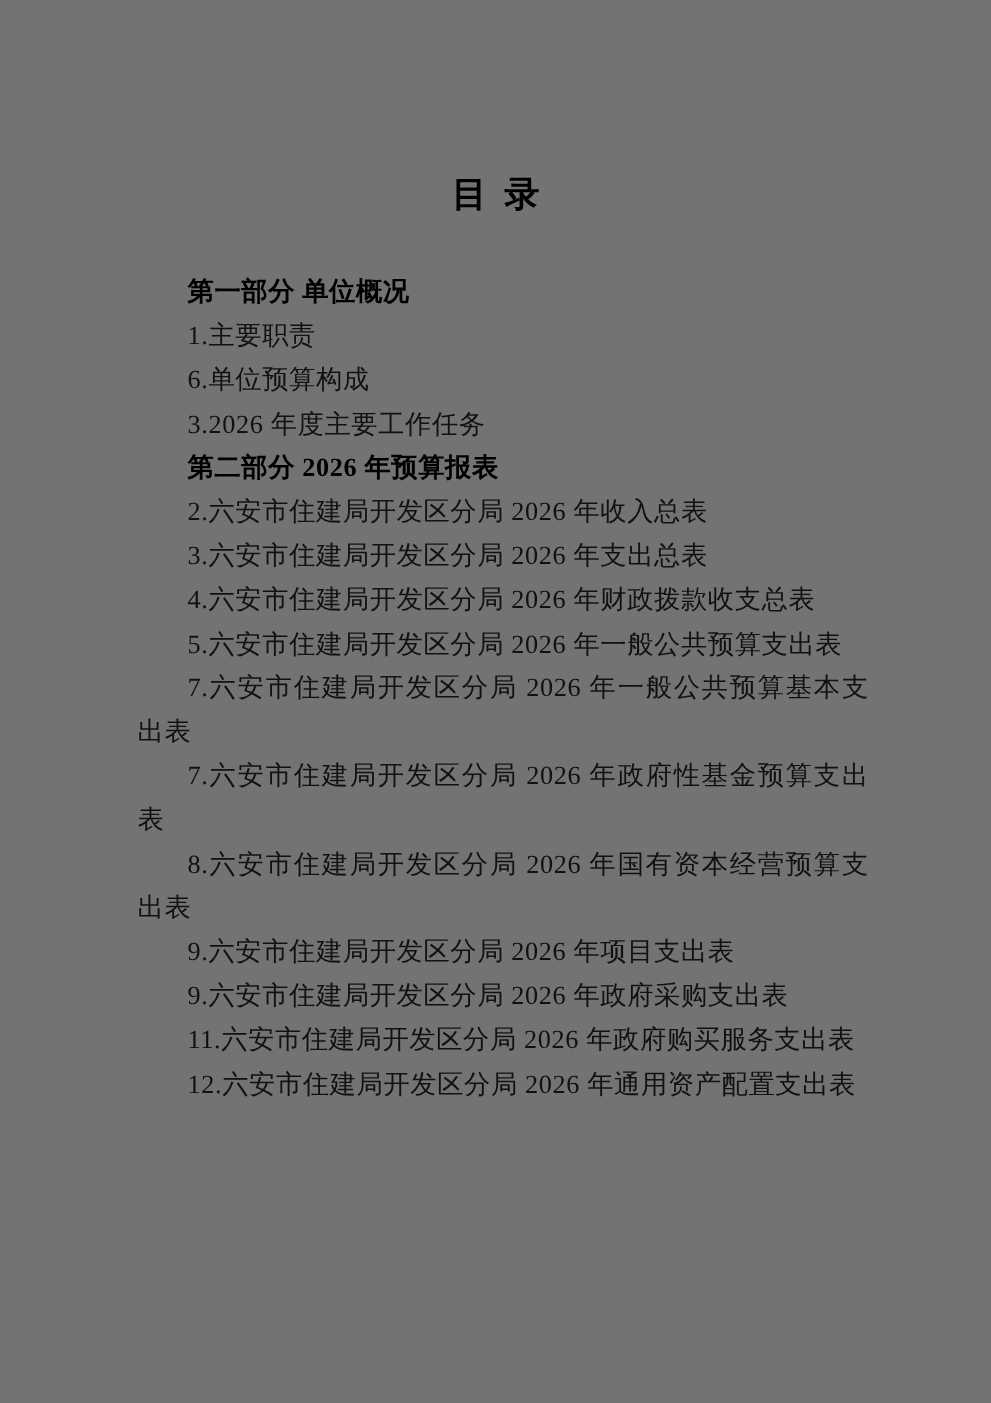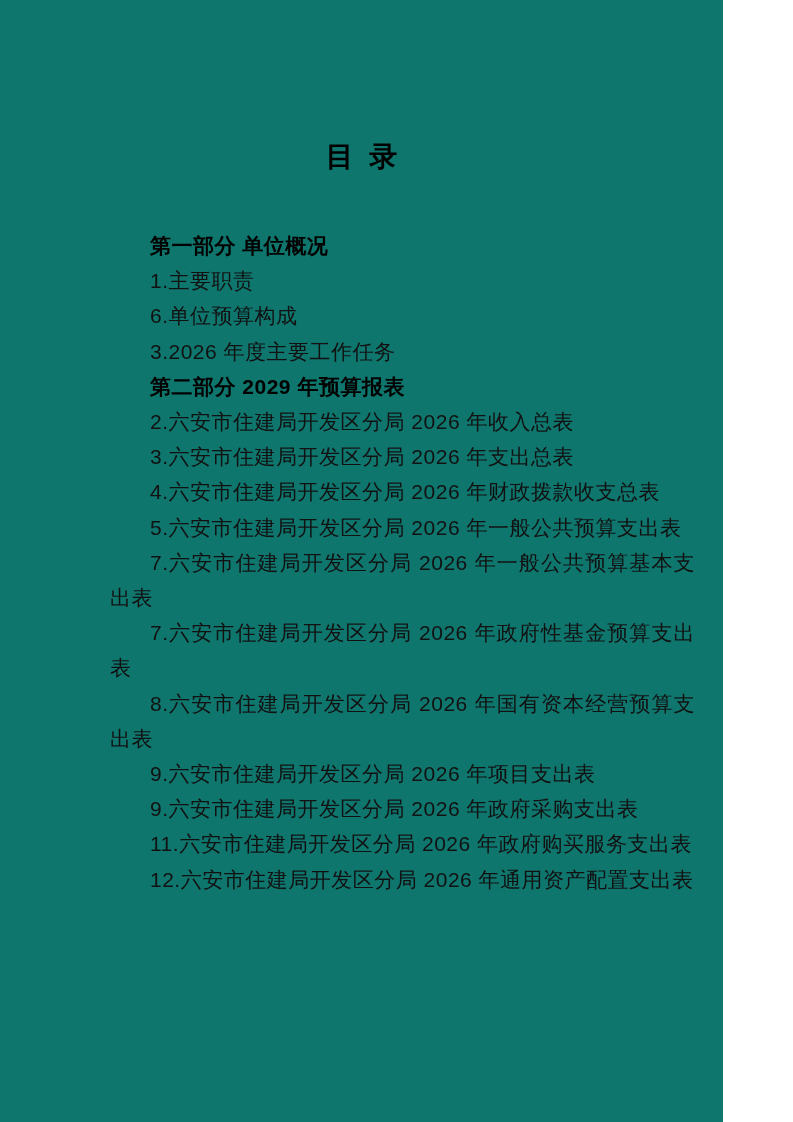"目 录" .page { background: #0f766e -> #737373; font-family: Liberation Sans, sans-serif -> Liberation Serif, serif; width: 723px -> 793px }
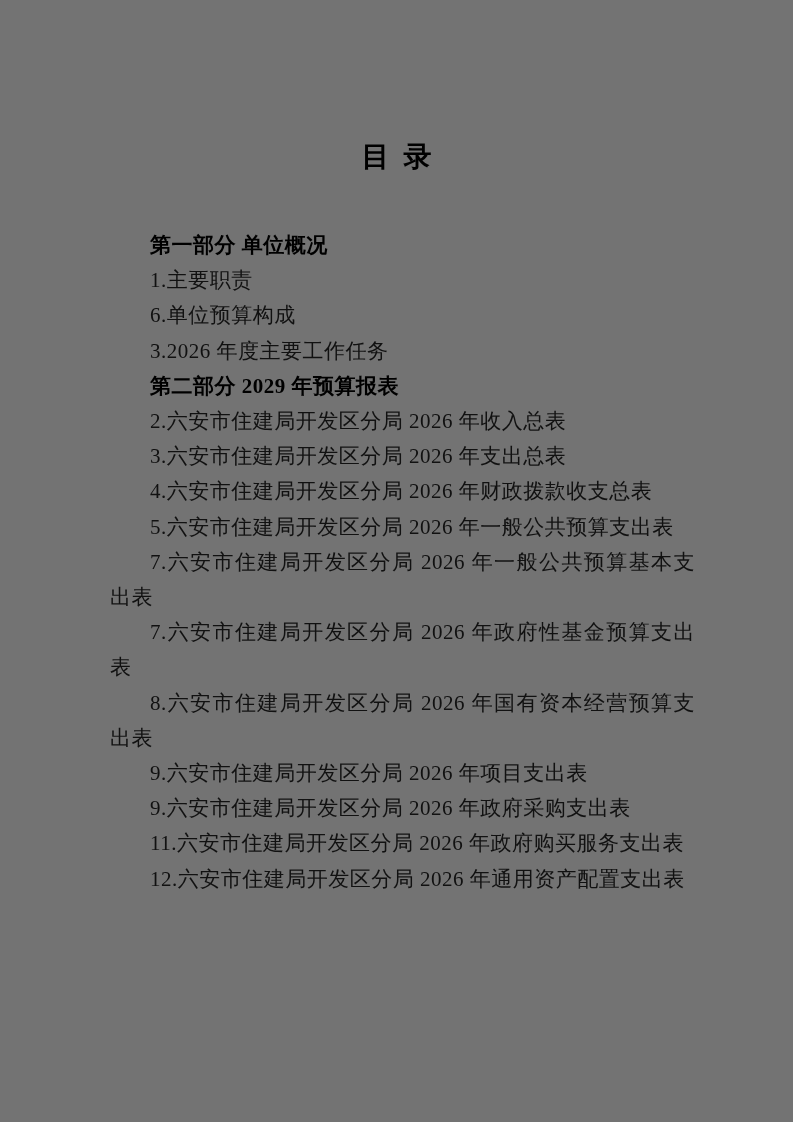"第一部分 单位概况" .toc { margin-top: 12px -> none }
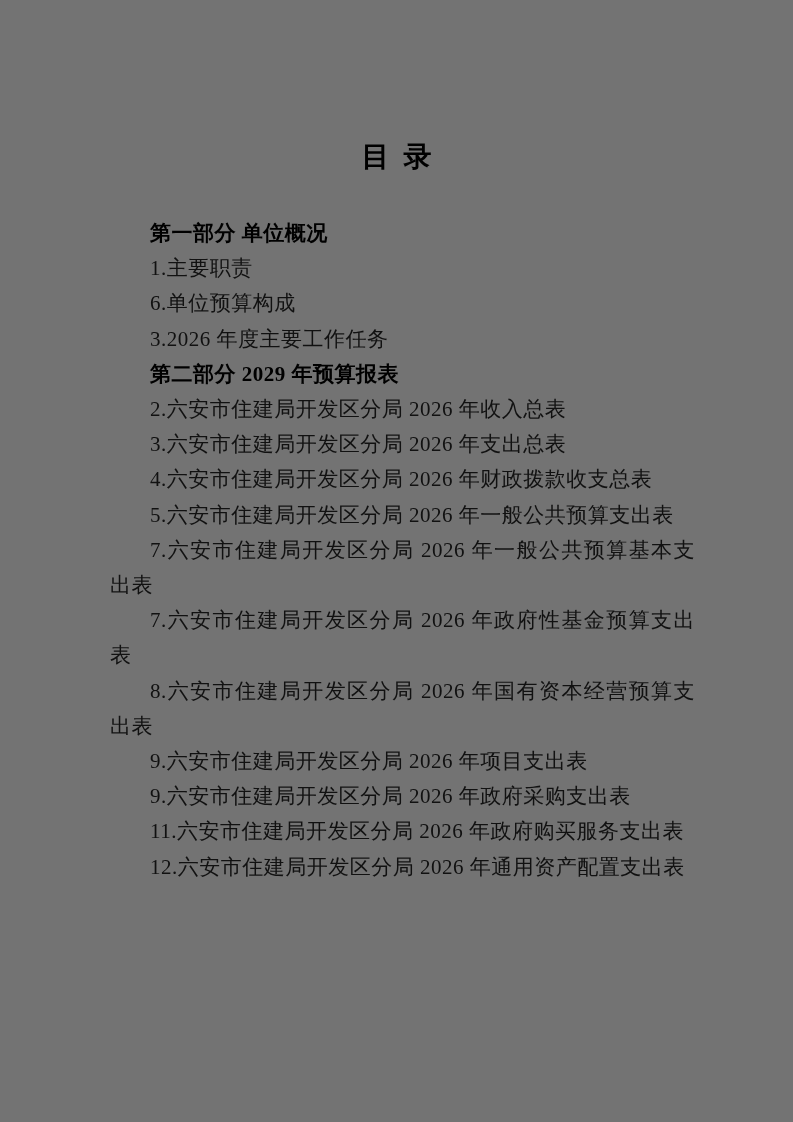"第二部分 2029 年预算报表" p.heading { text: 2029 -> 2026 }
